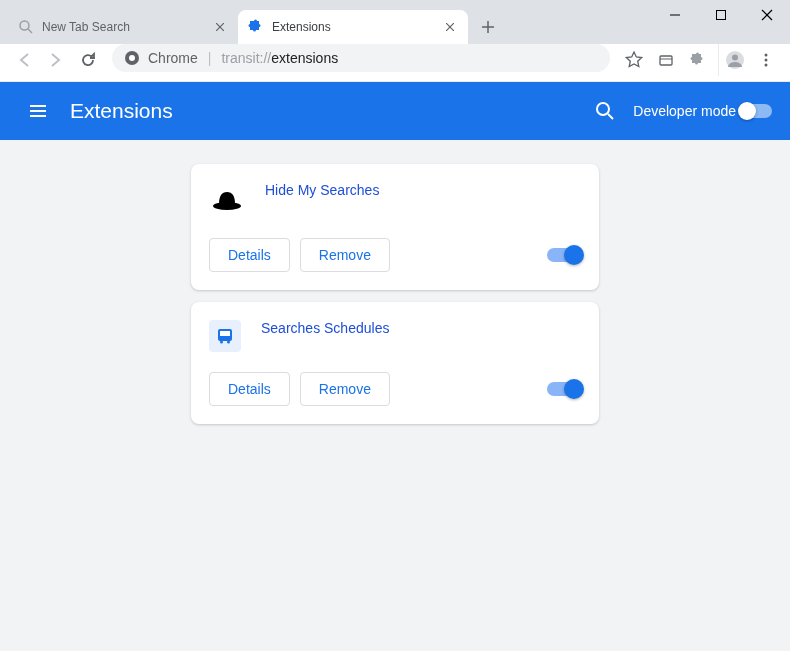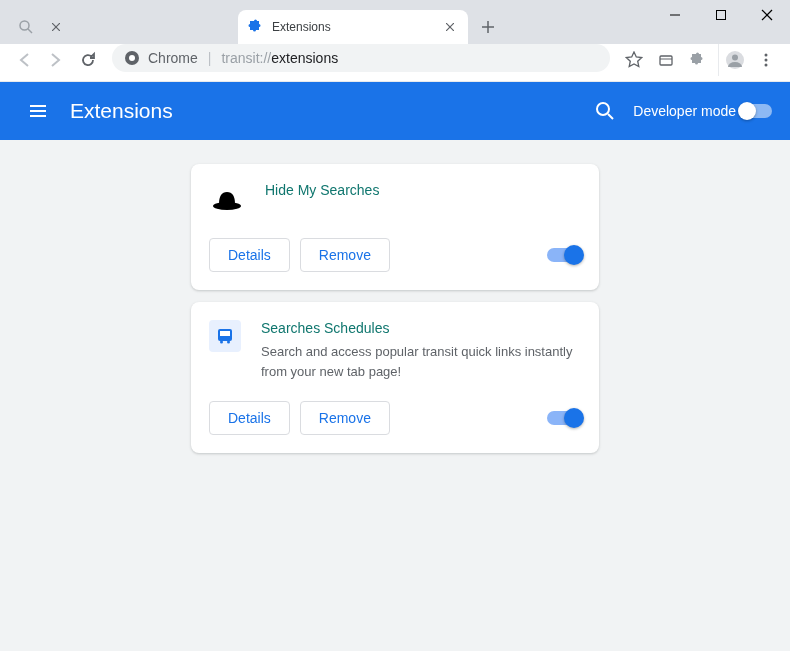"New Tab Search" span.tab-title { html: none -> <span>New Tab Search</span> }
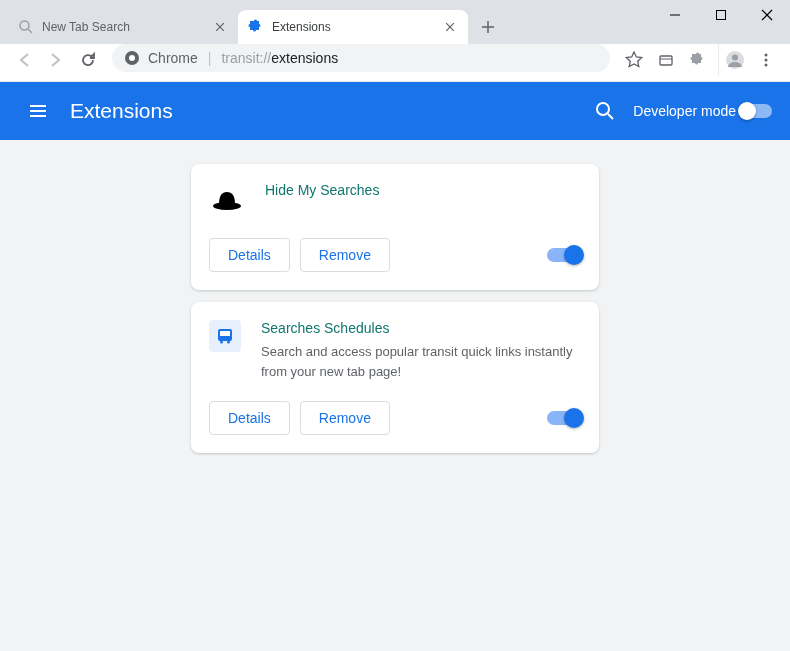"Hide My Searches" .ext-name { color: #0f766e -> #1d4ed8 }
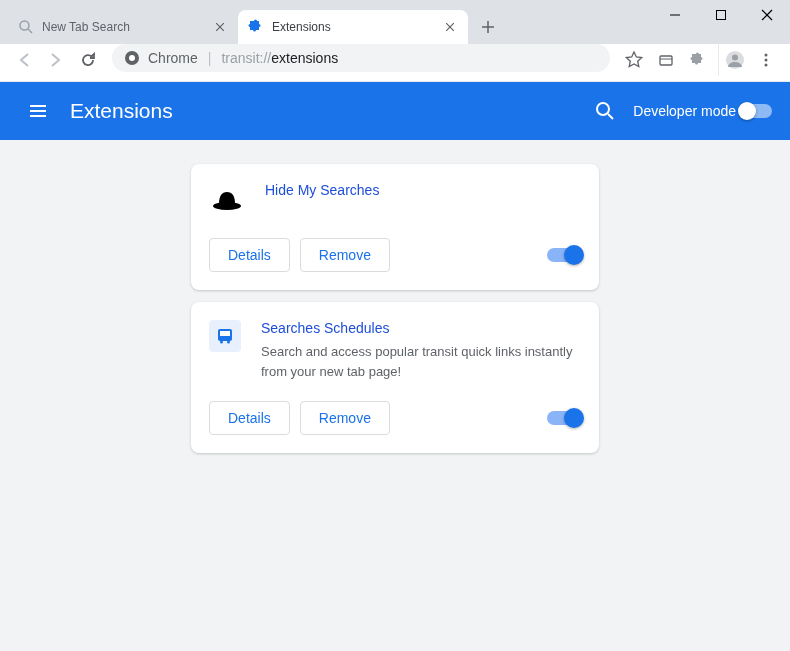"Search and access popular transit" div.ext-desc { html: <div>Search and access popular transit quick links instantly from your new tab page!</div> -> none }
